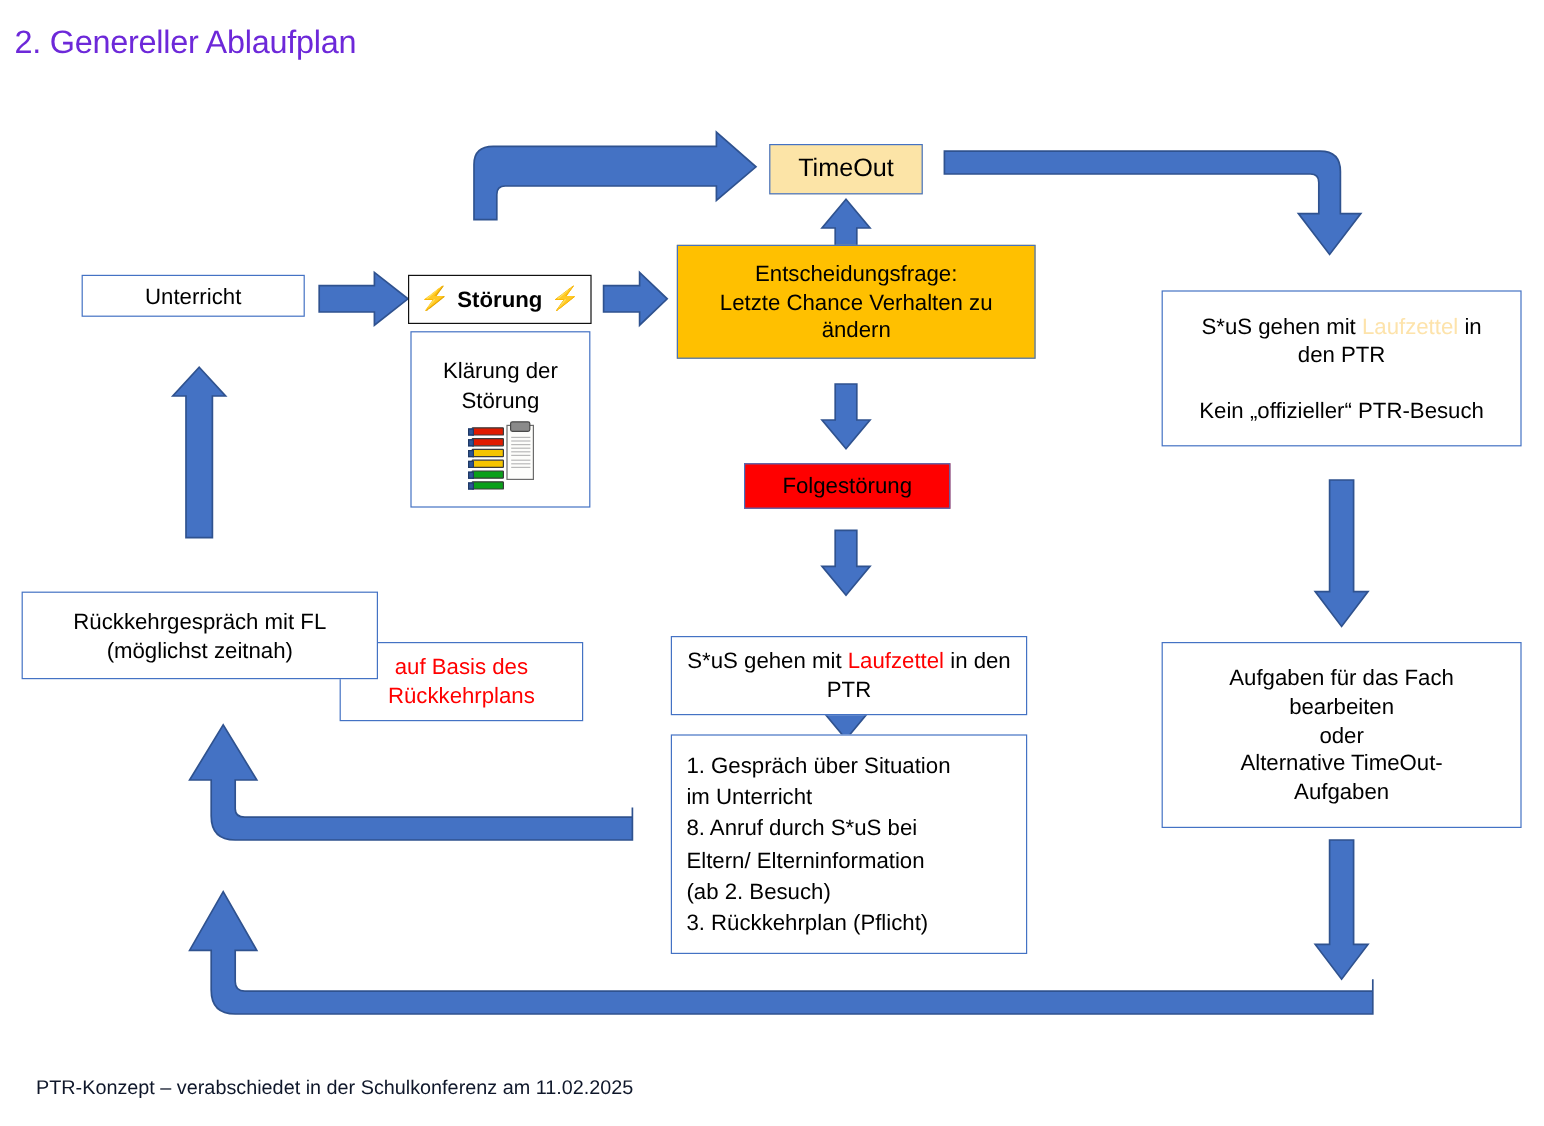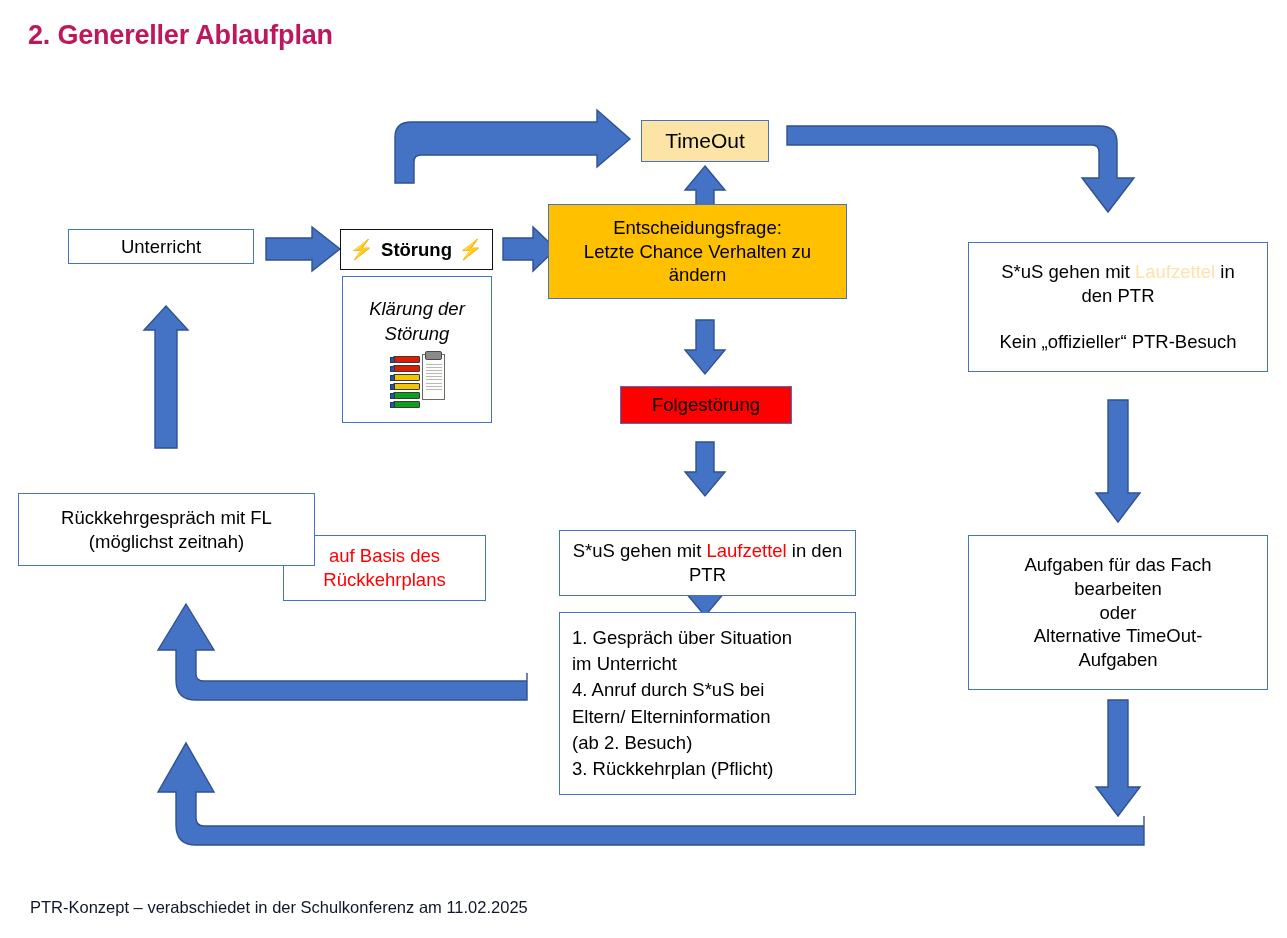"2. Genereller Ablaufplan" .slide-title { color: #be185d -> #6d28d9; font-weight: bold -> normal; left: 28px -> 12px }
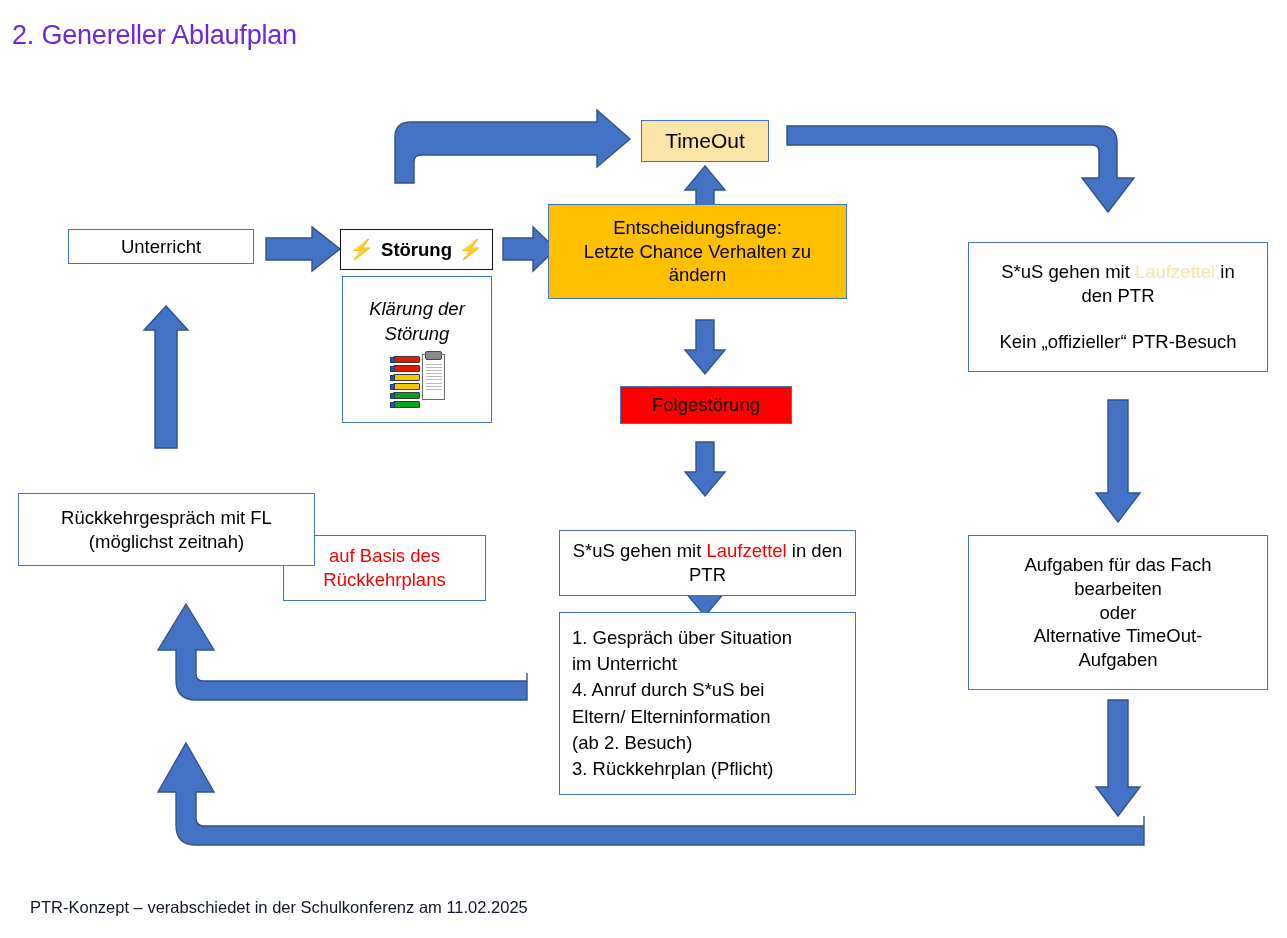"Entscheidungsfrage:" div.node { left: 548px -> 564px }
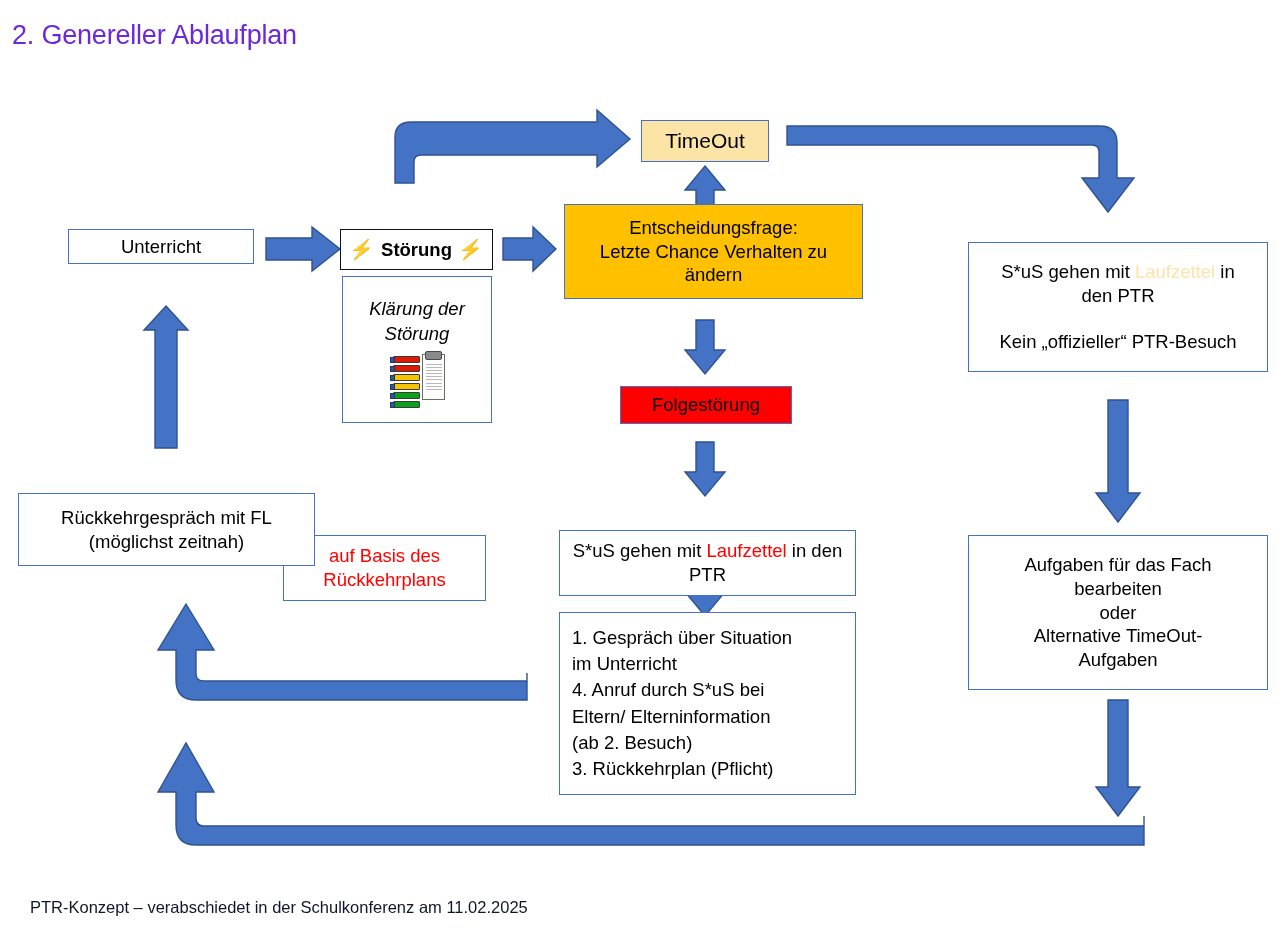"Klärung der" div.node { font-style: italic -> none }
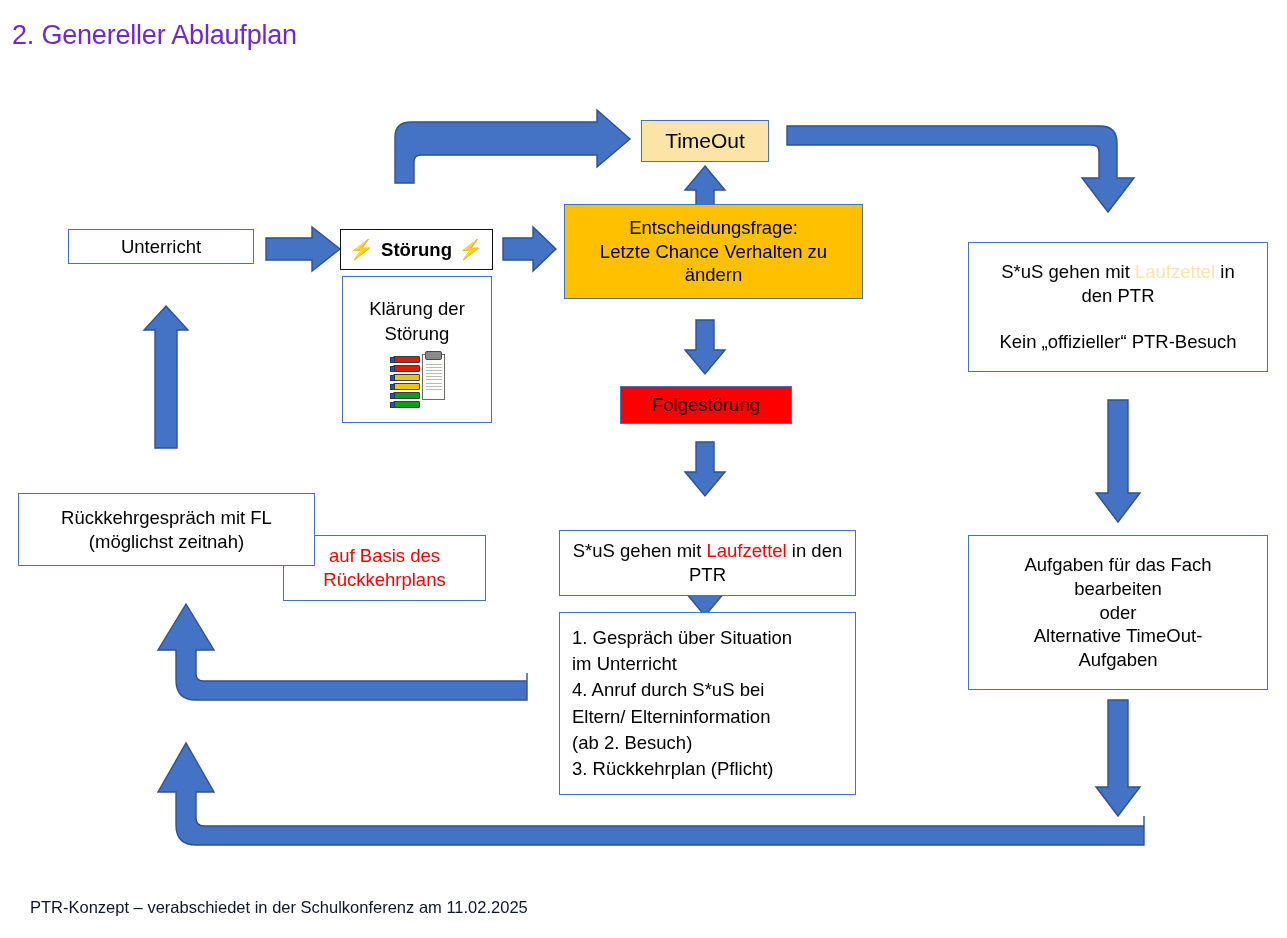"4. Anruf durch S*uS bei" div { text: 4 -> 8 }
